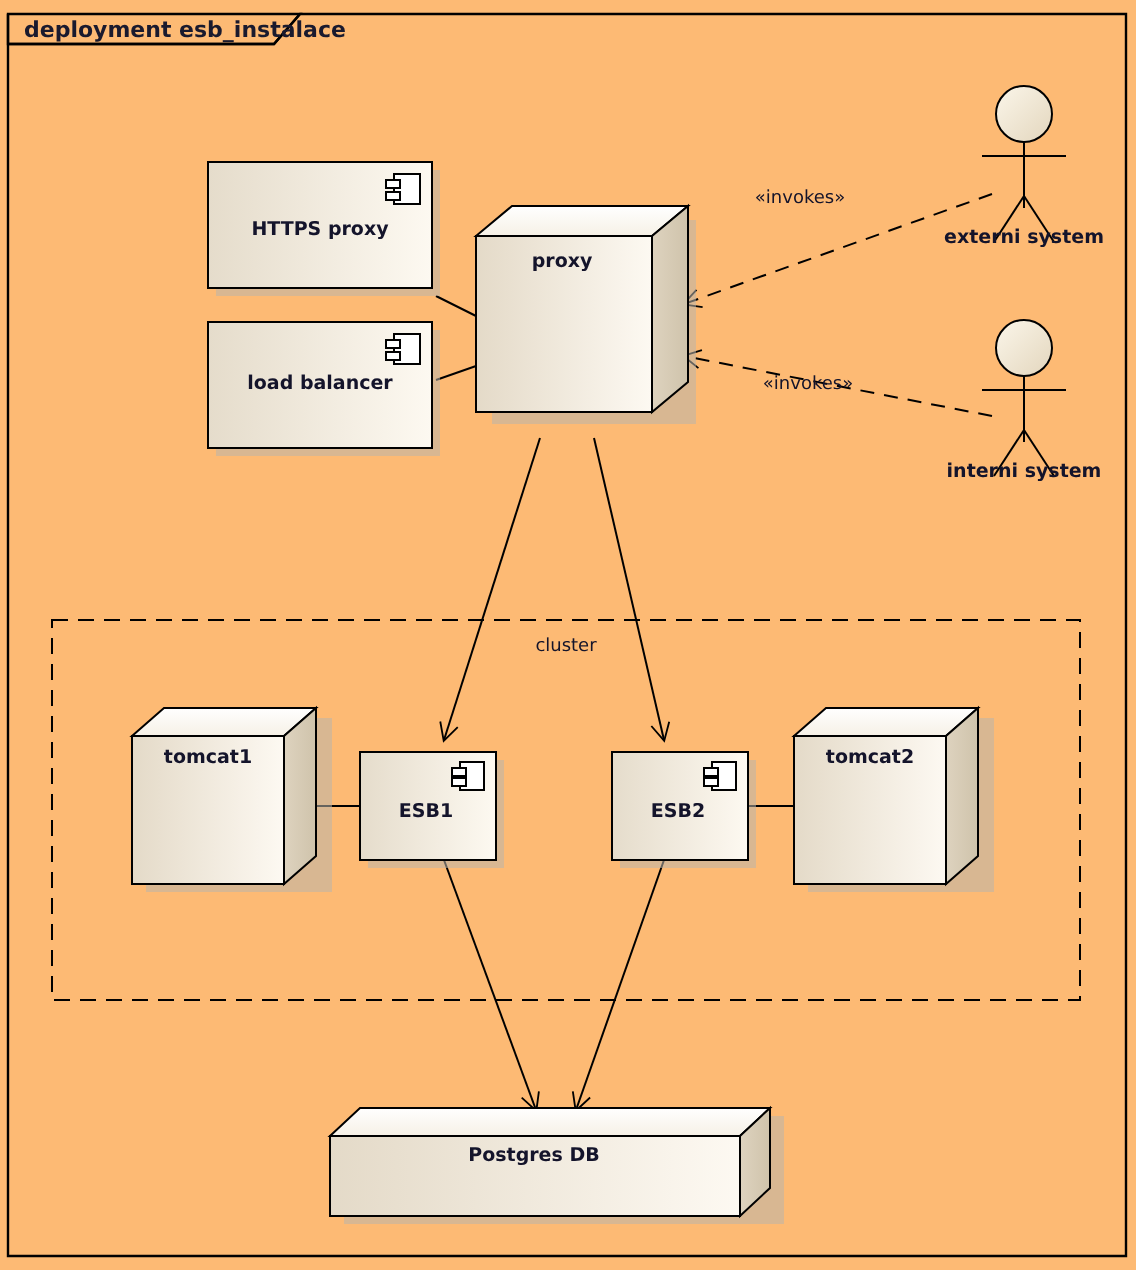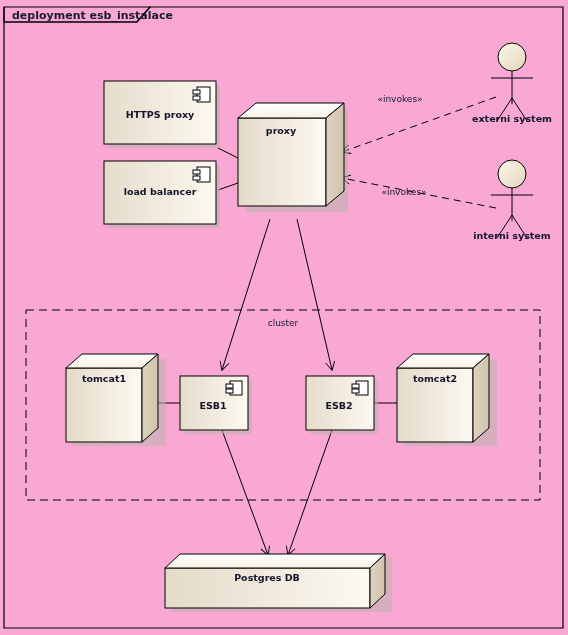"deployment esb_instalace" #stage { background: #f9a8d4 -> #fdba74 }
